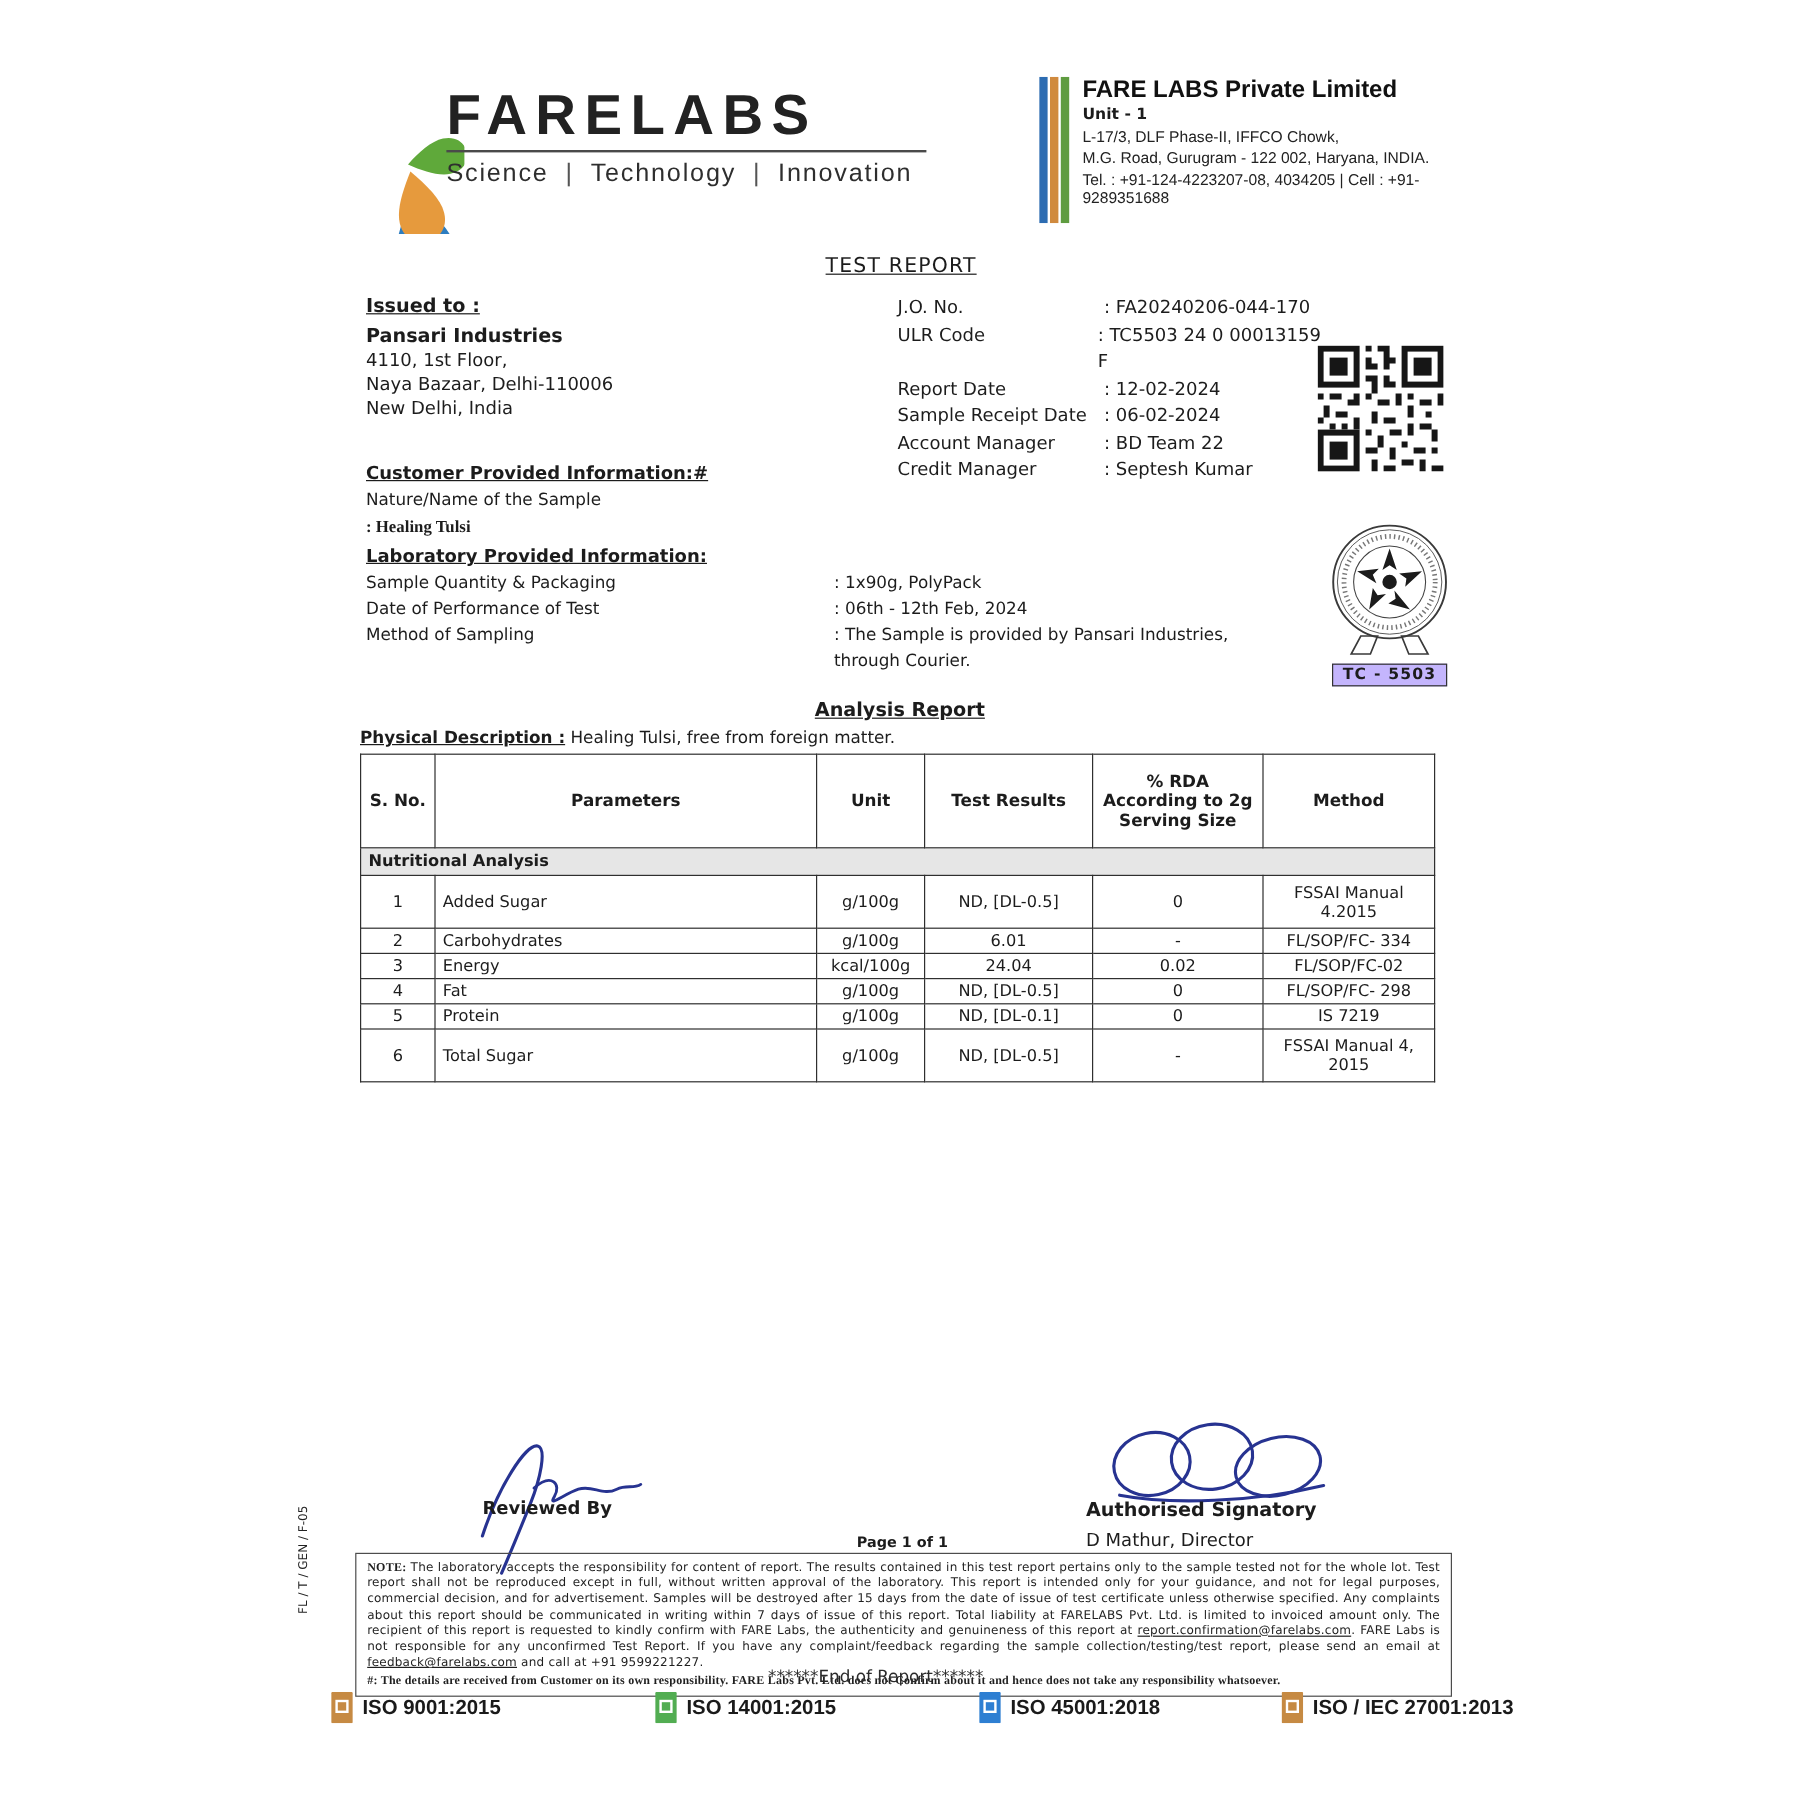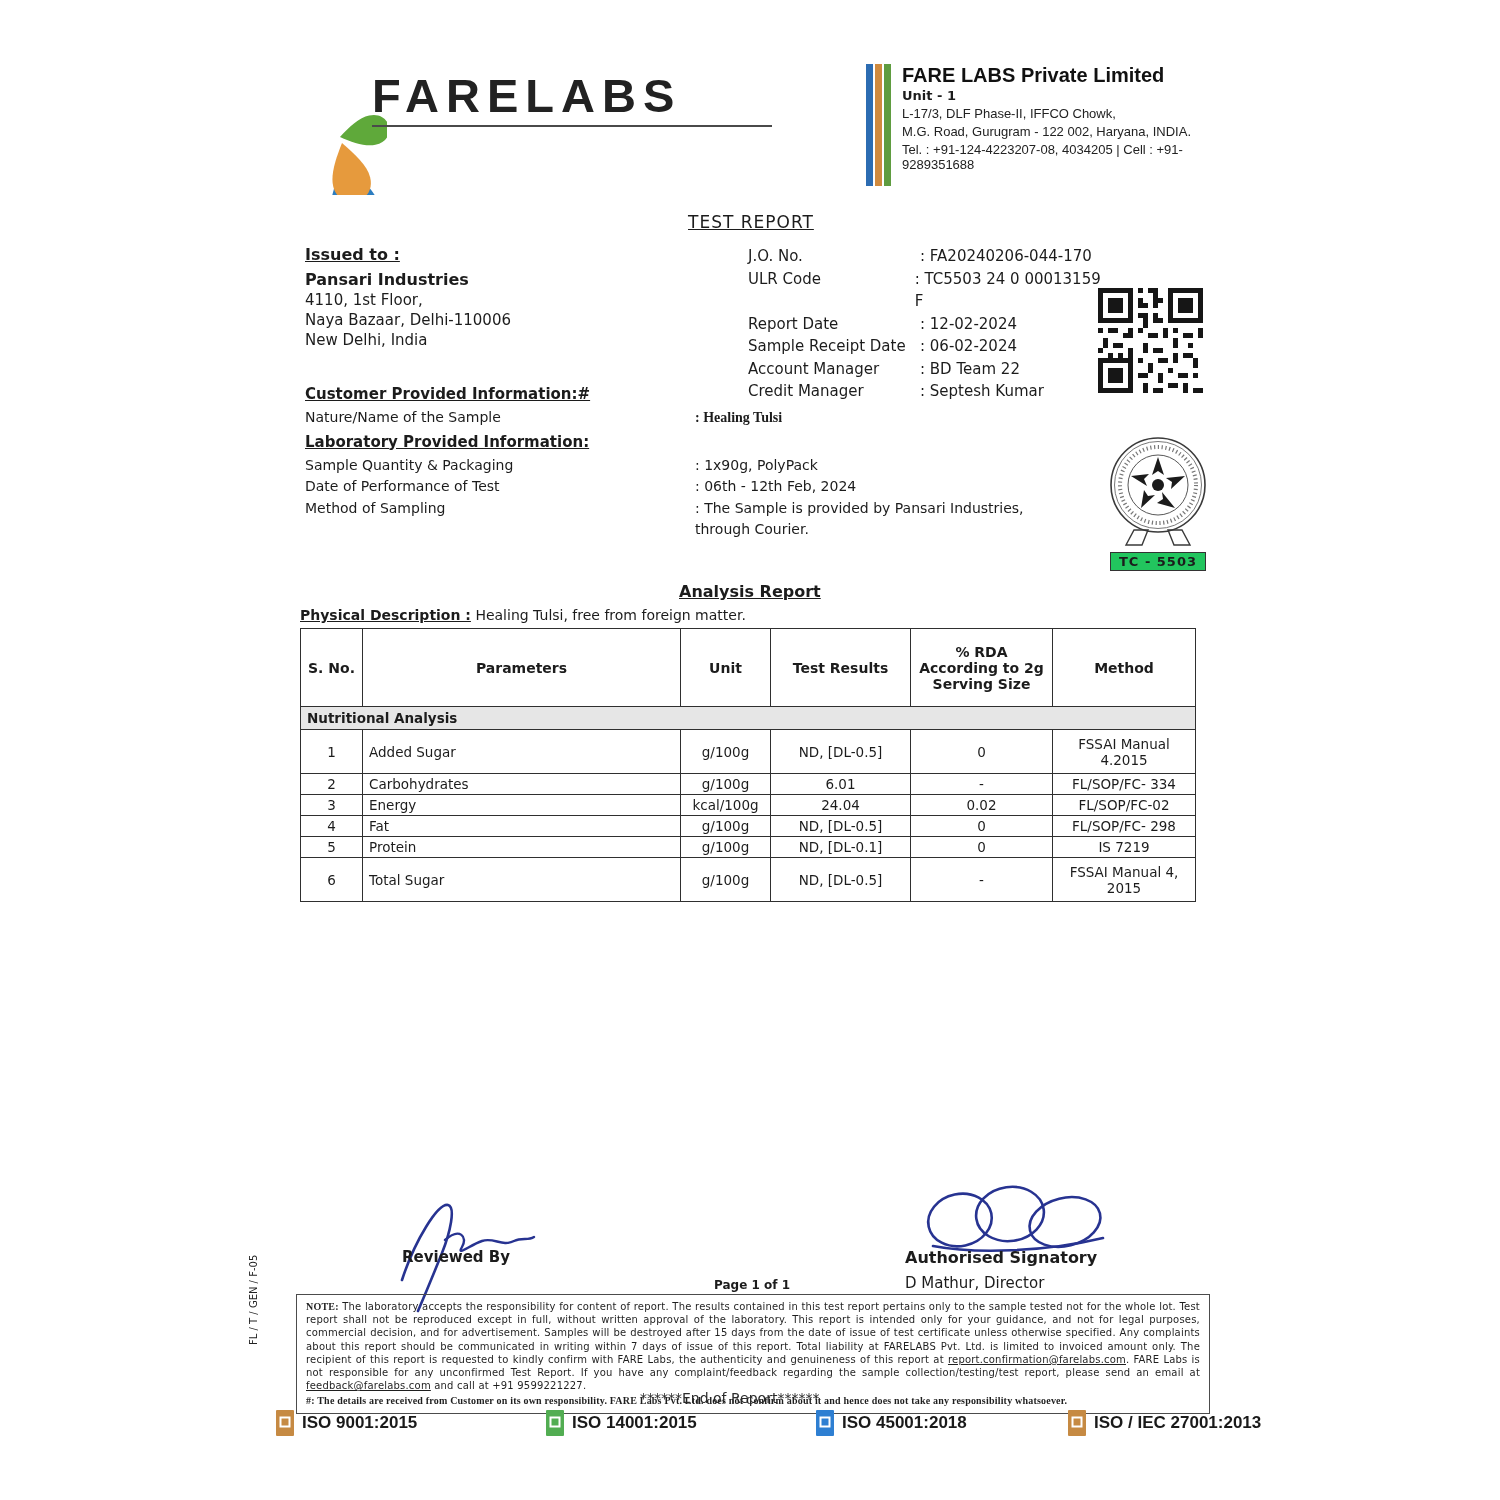"Science | Technology | Innovation" div.brand-tag { html: none -> <div> <span>Science</span><span>|</span><span>Technology</span><span>|</span><span>Innovation</span> </div> }
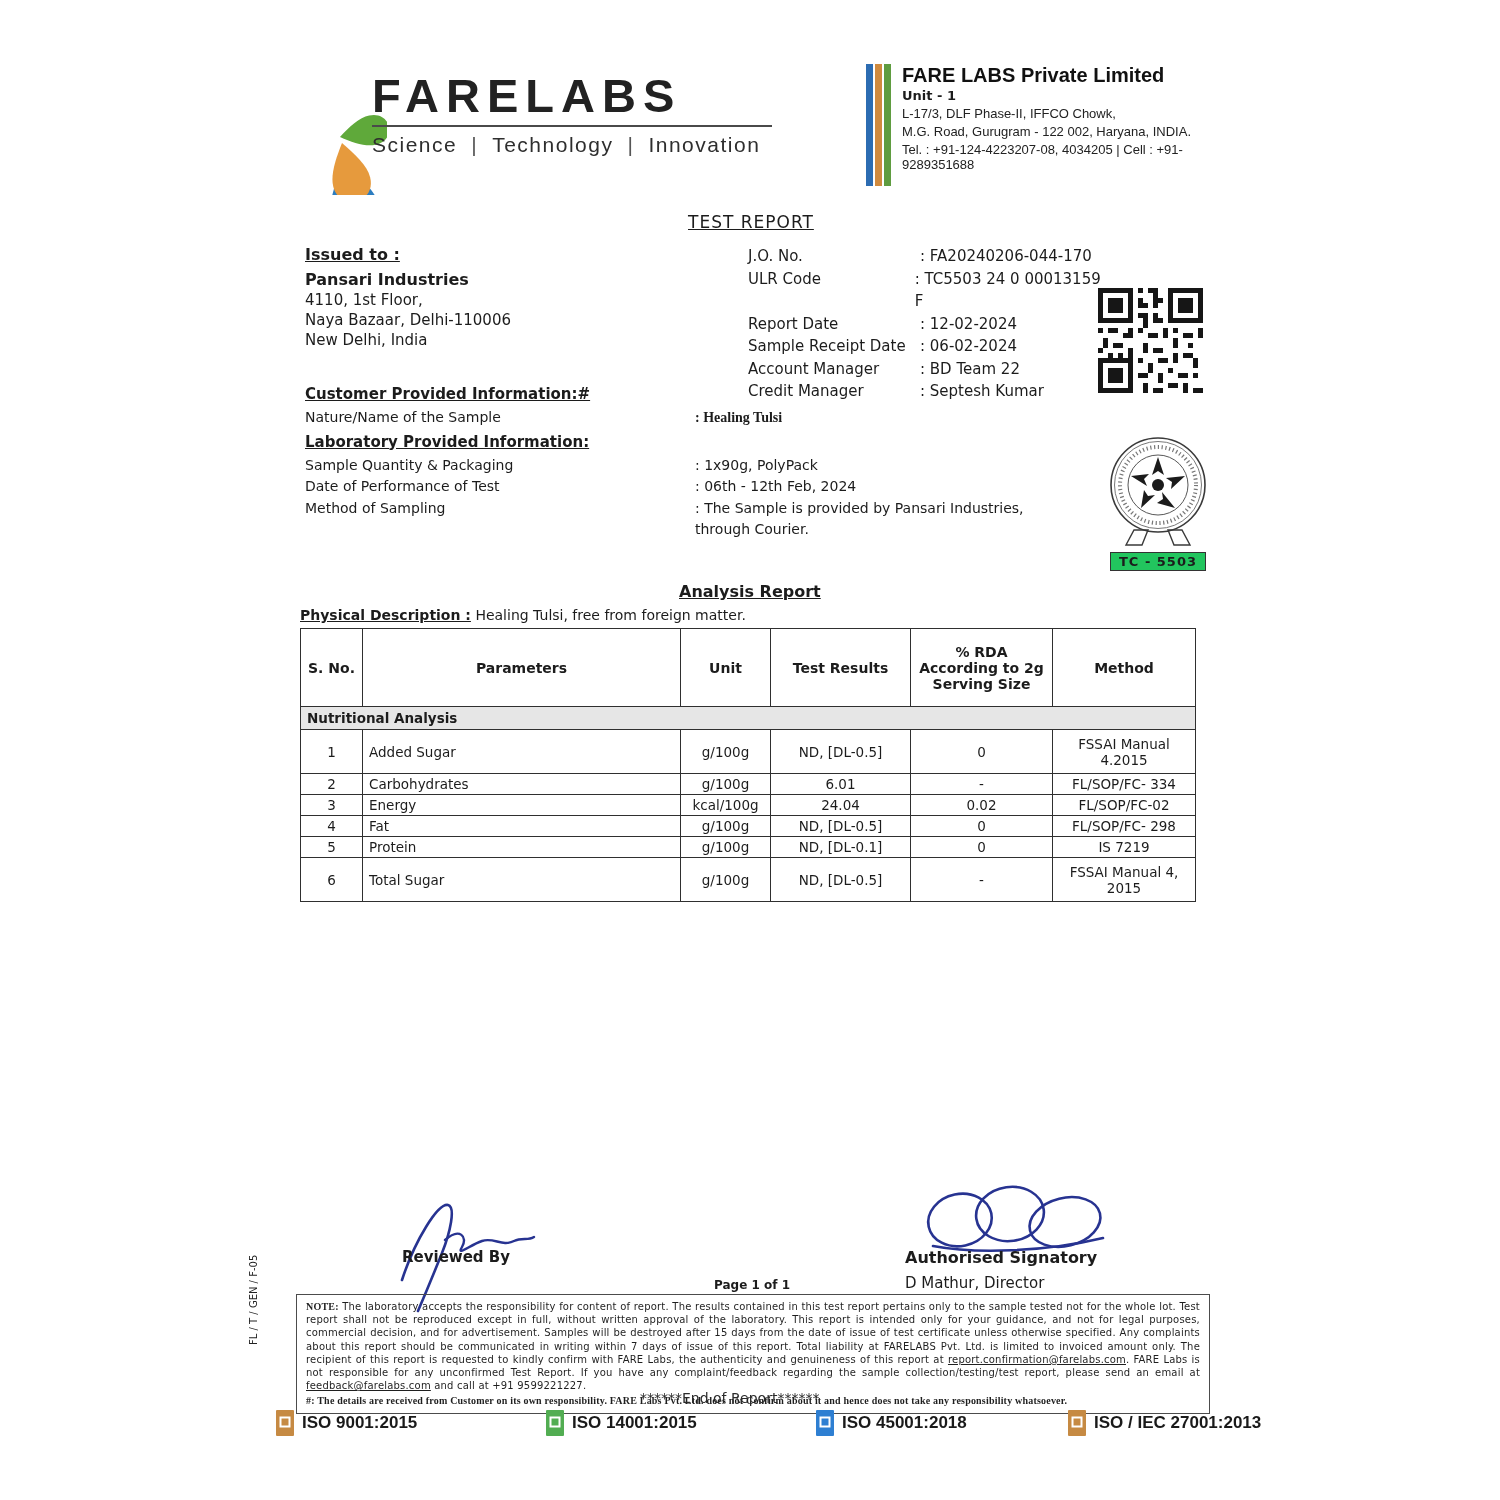"Nature/Name of the Sample" div.info-row { flex-direction: none -> column }
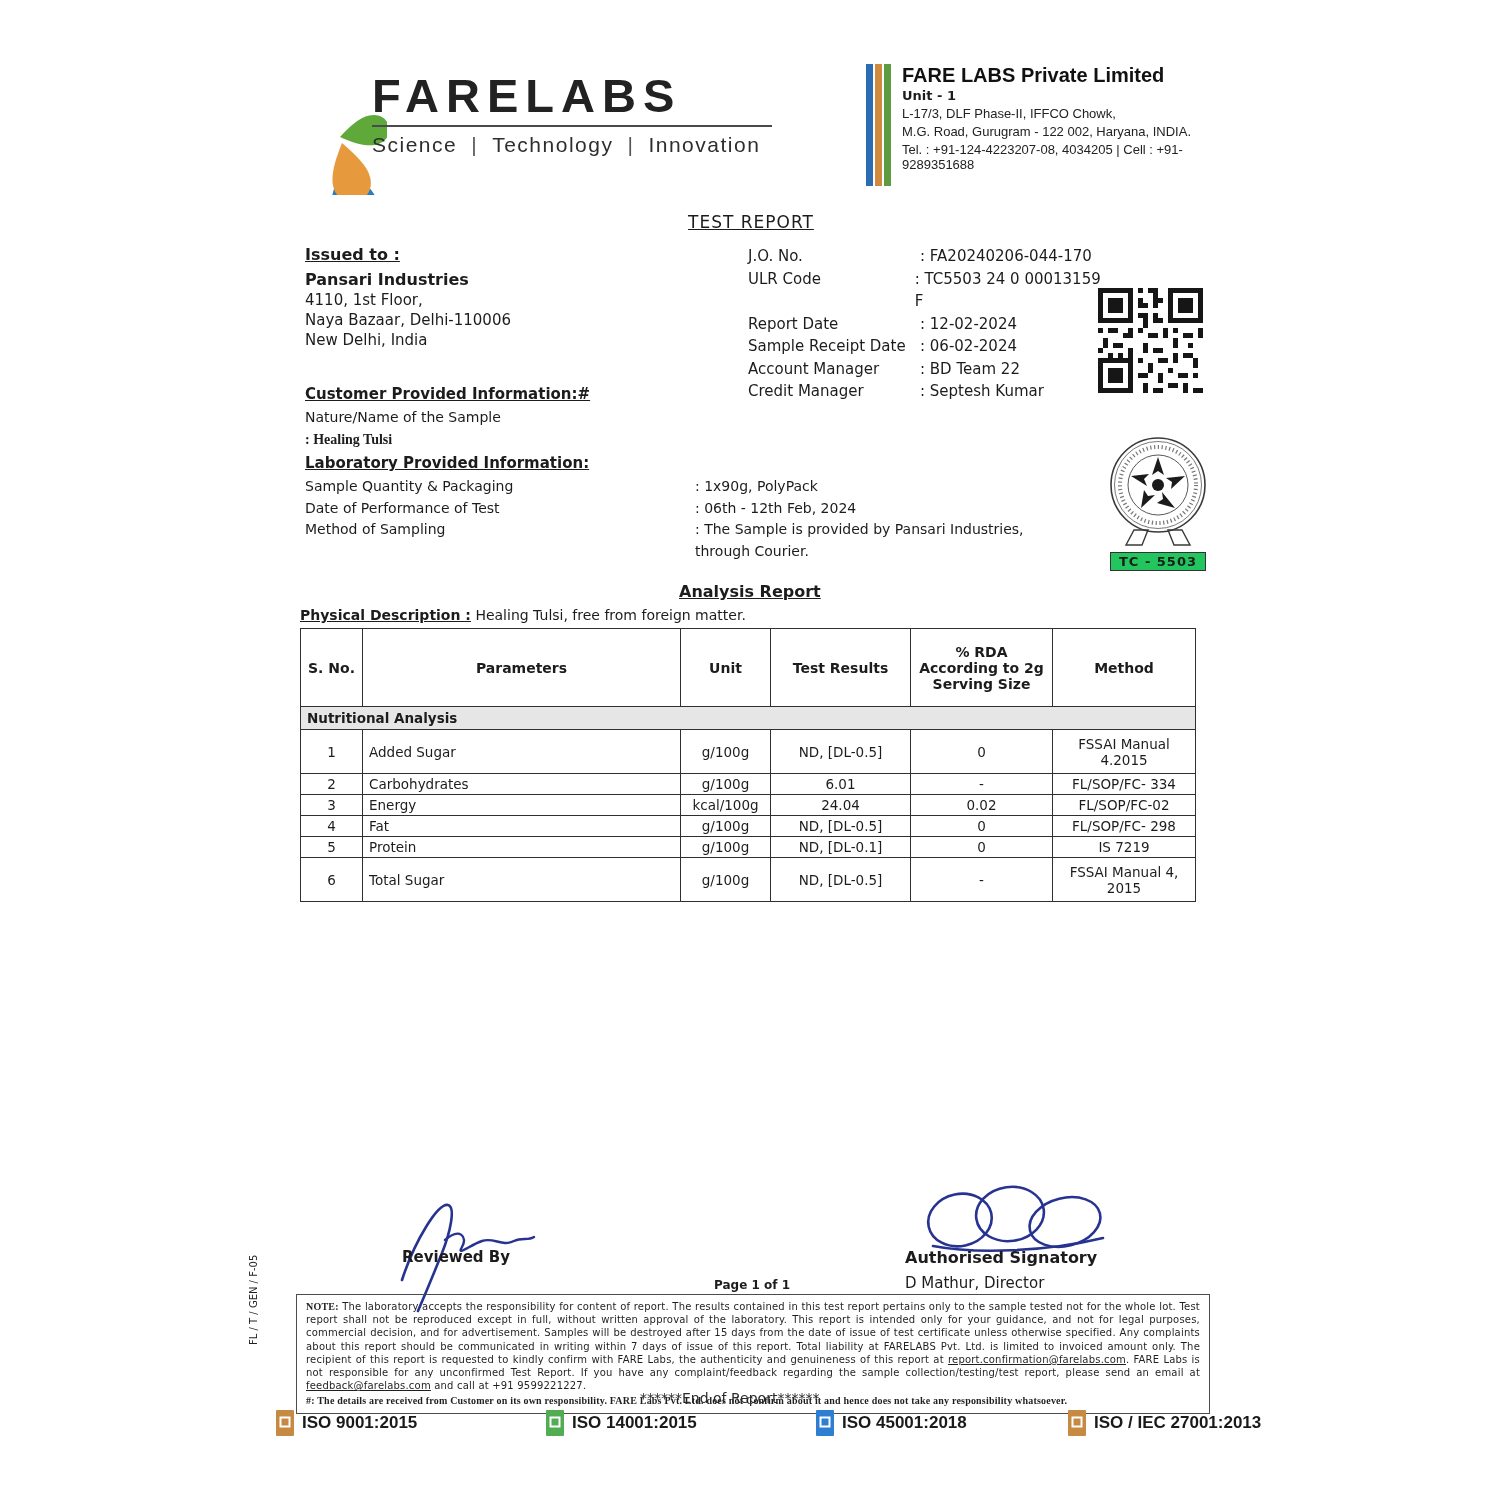"TC - 5503" .seal-box { background: #22c55e -> #c4b5fd }
